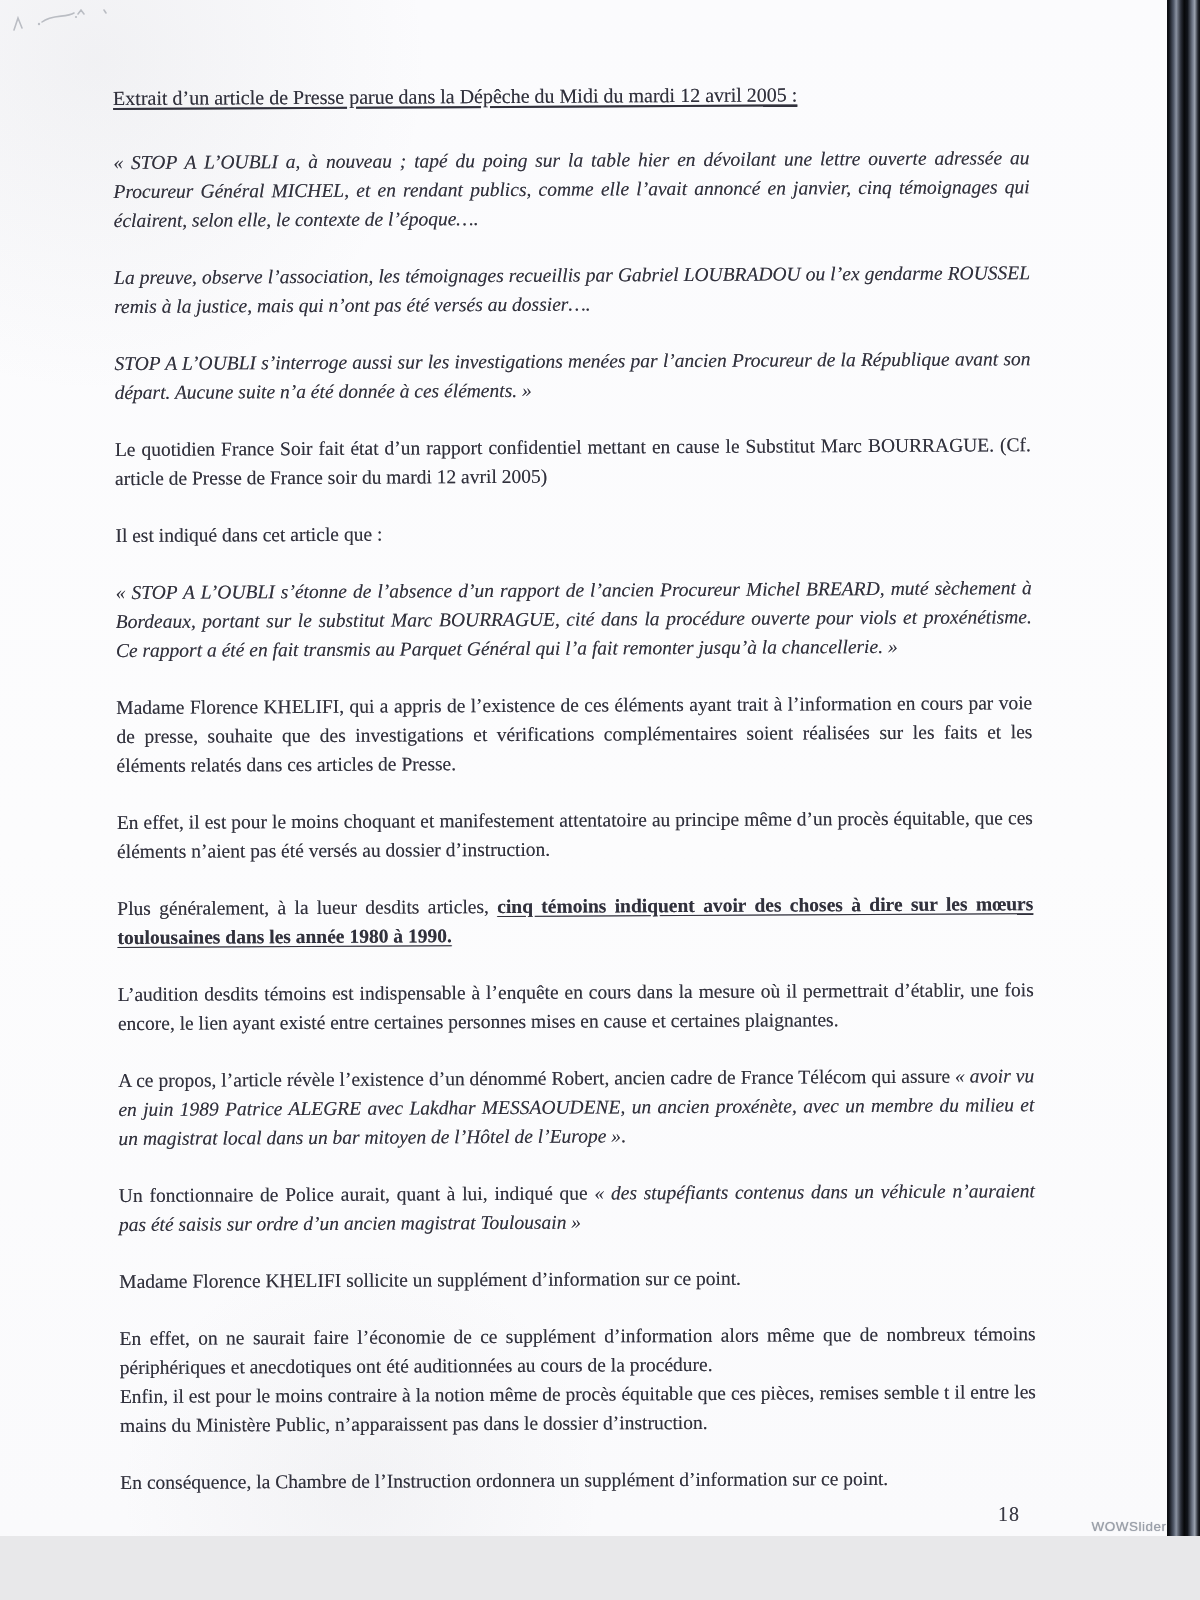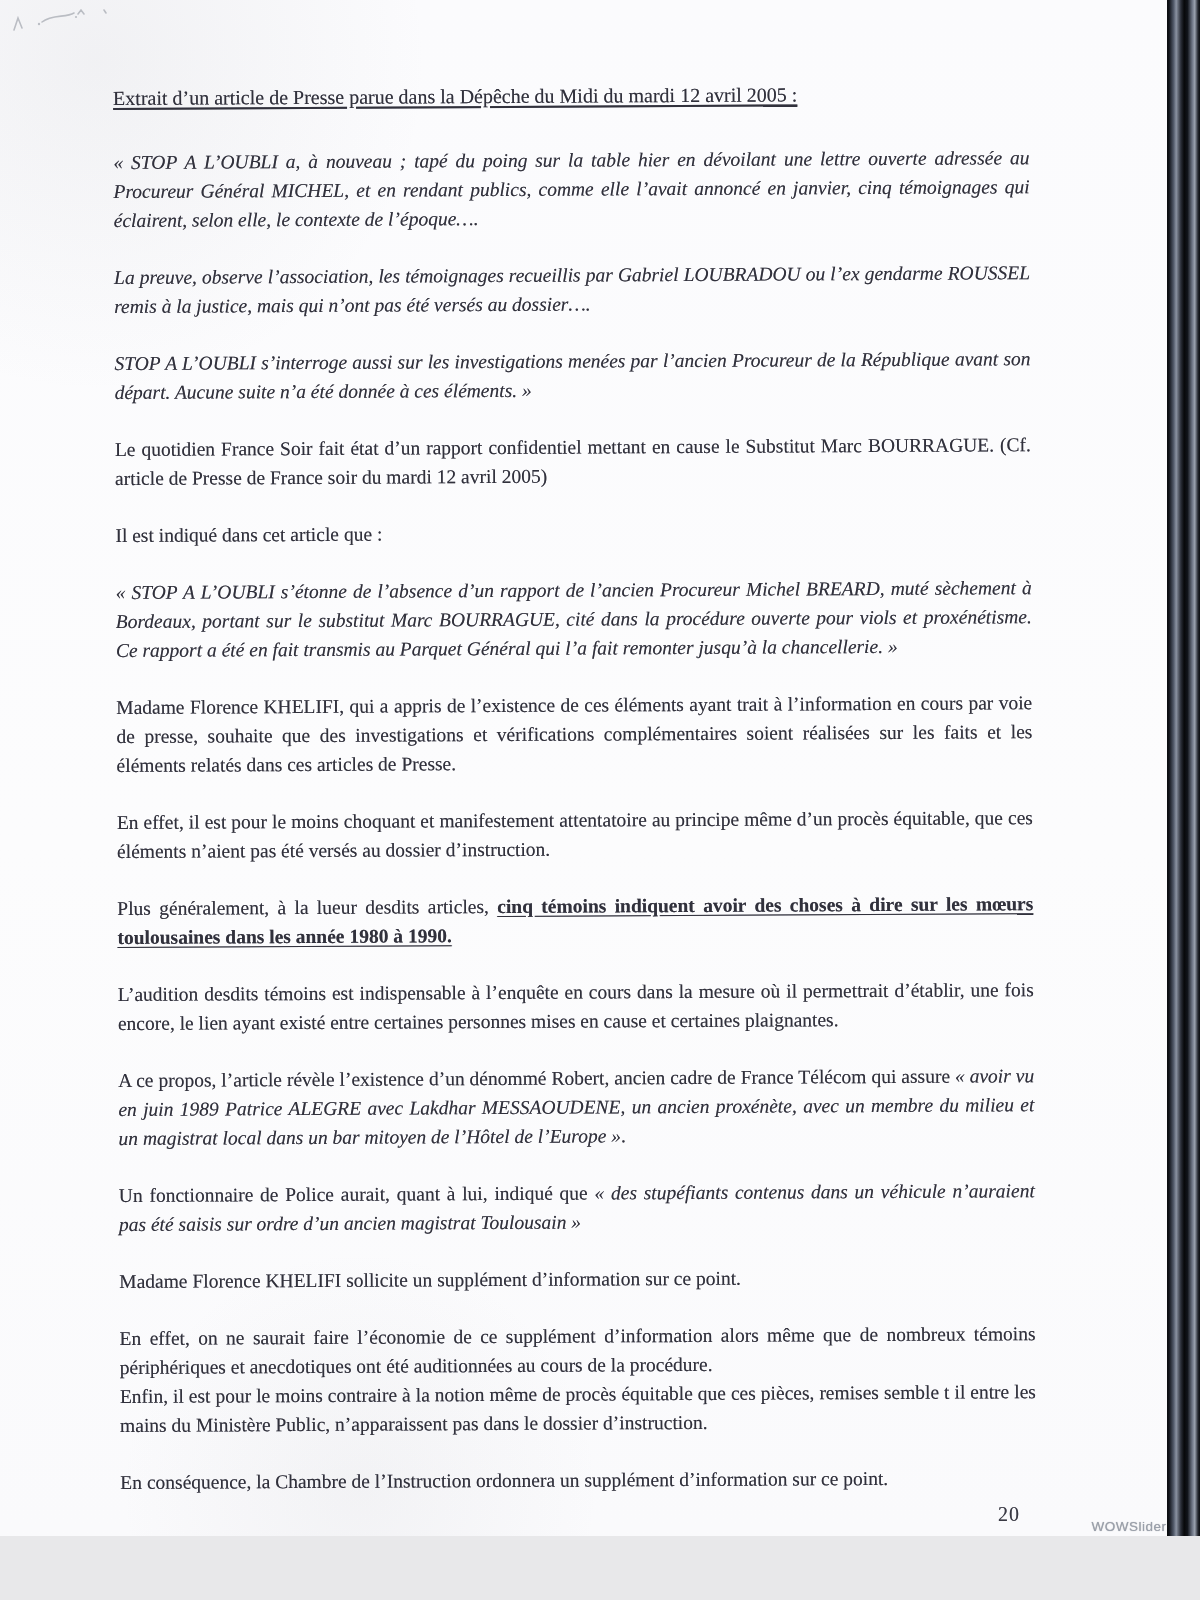"20" div.page-number { text: 20 -> 18 }
